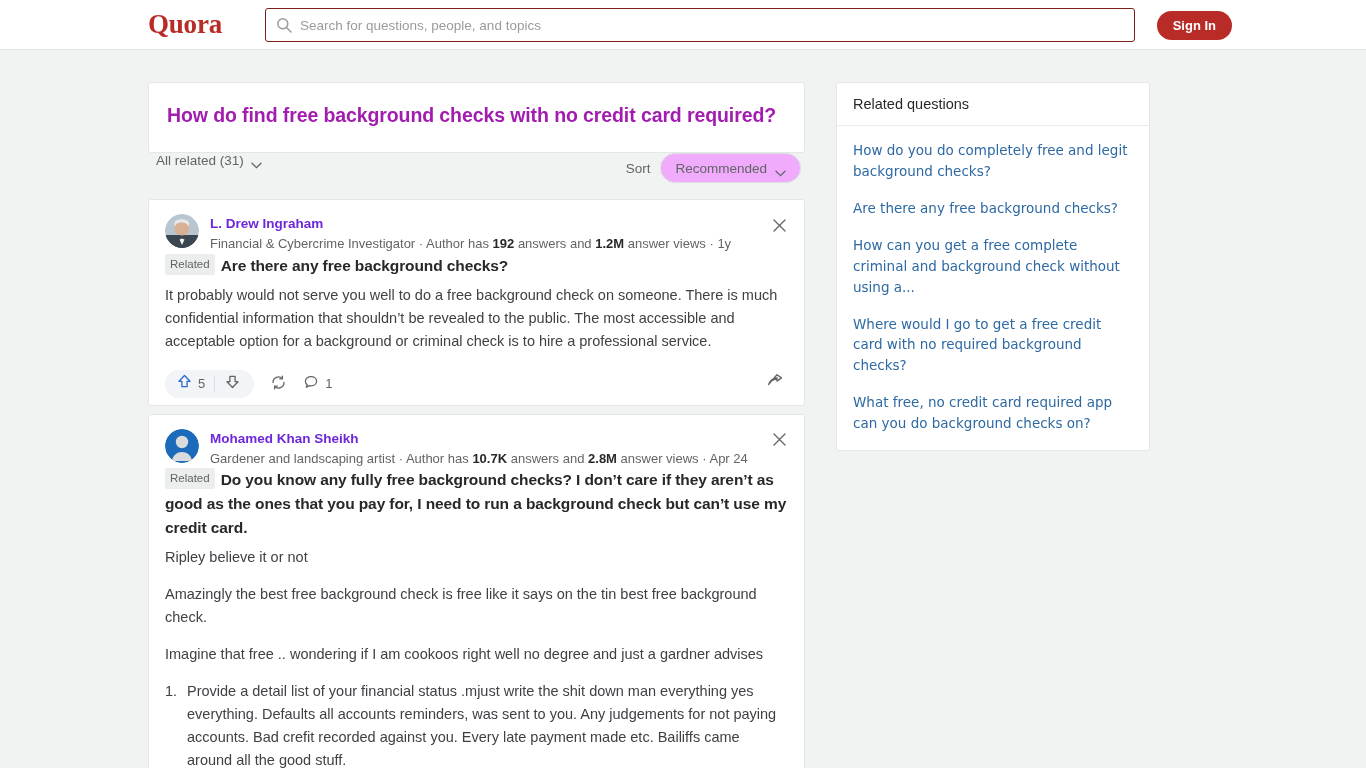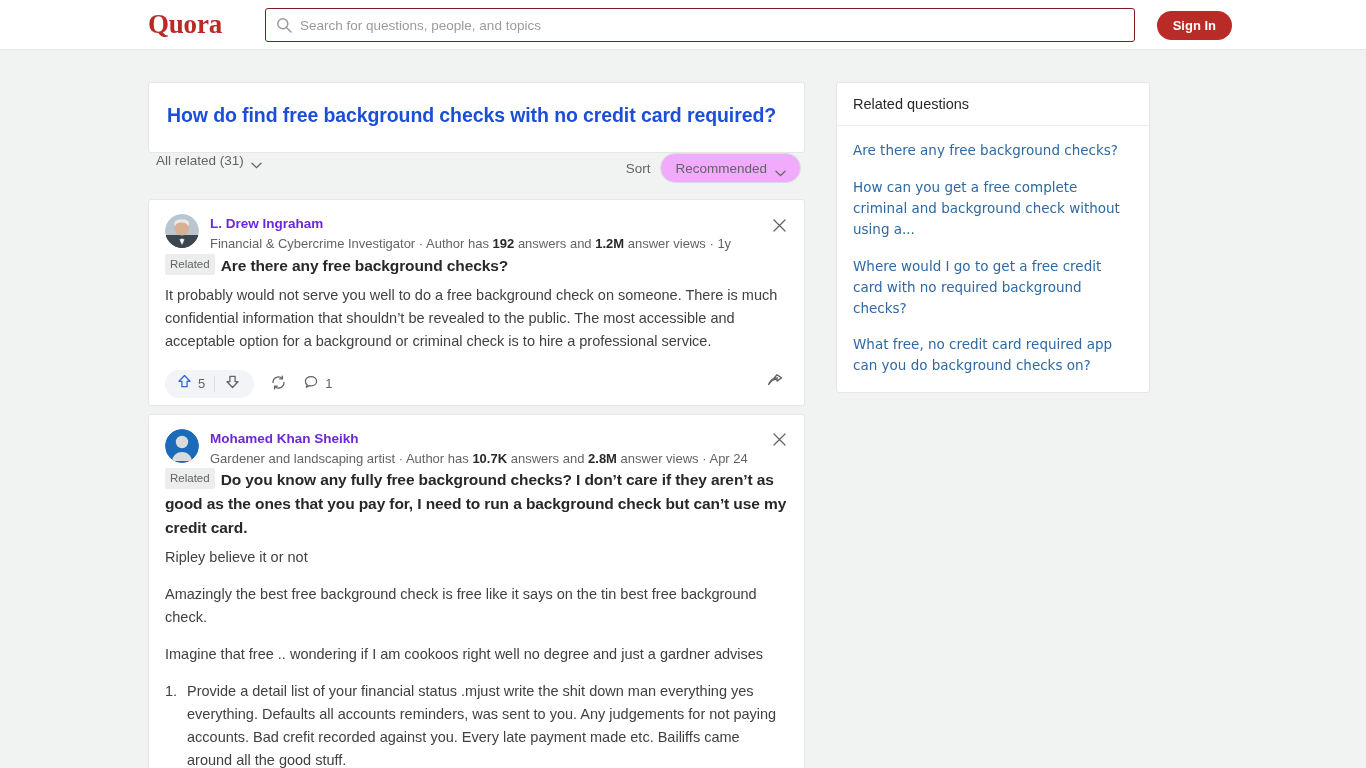"How do find free background" .question-title { color: #1d4ed8 -> #a21caf }
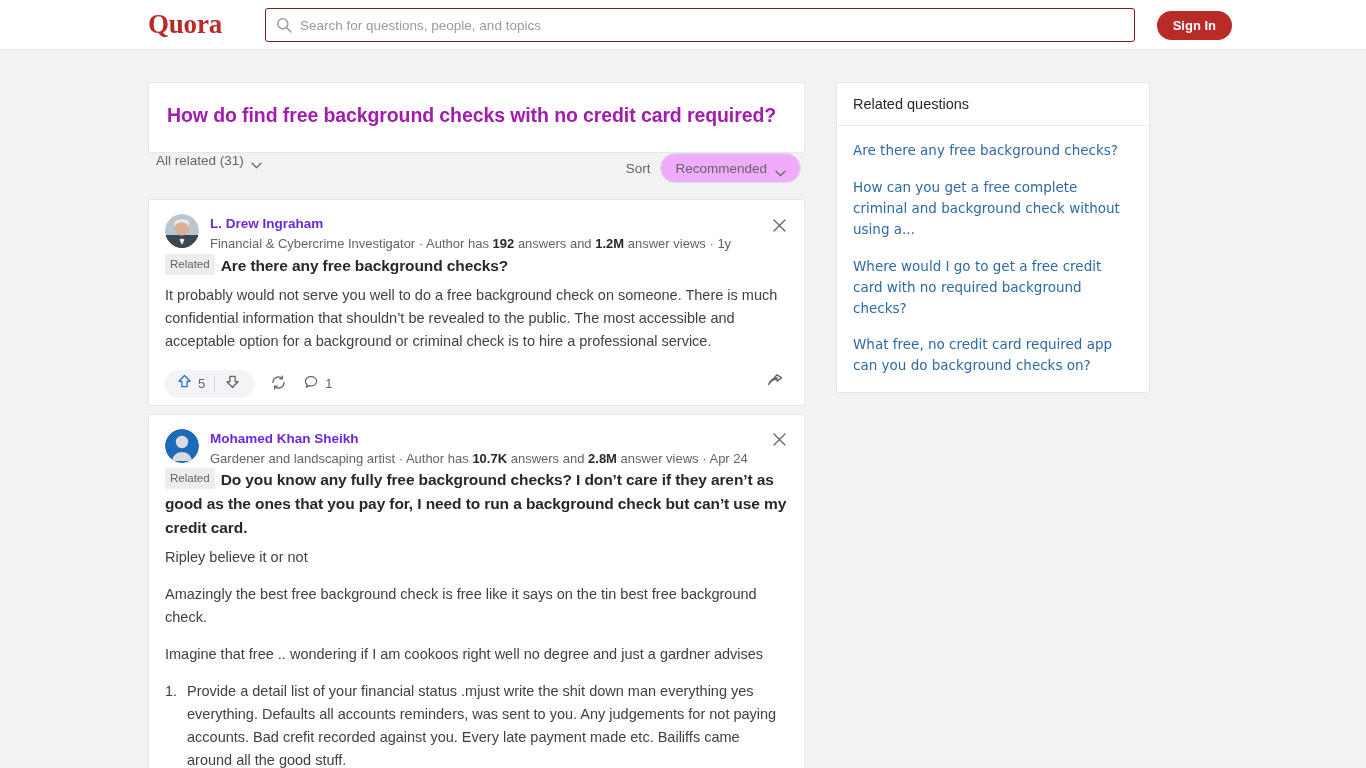"How do you do completely" a.related-link { html: none -> <a>How do you do completely free and legit background checks?</a> }
